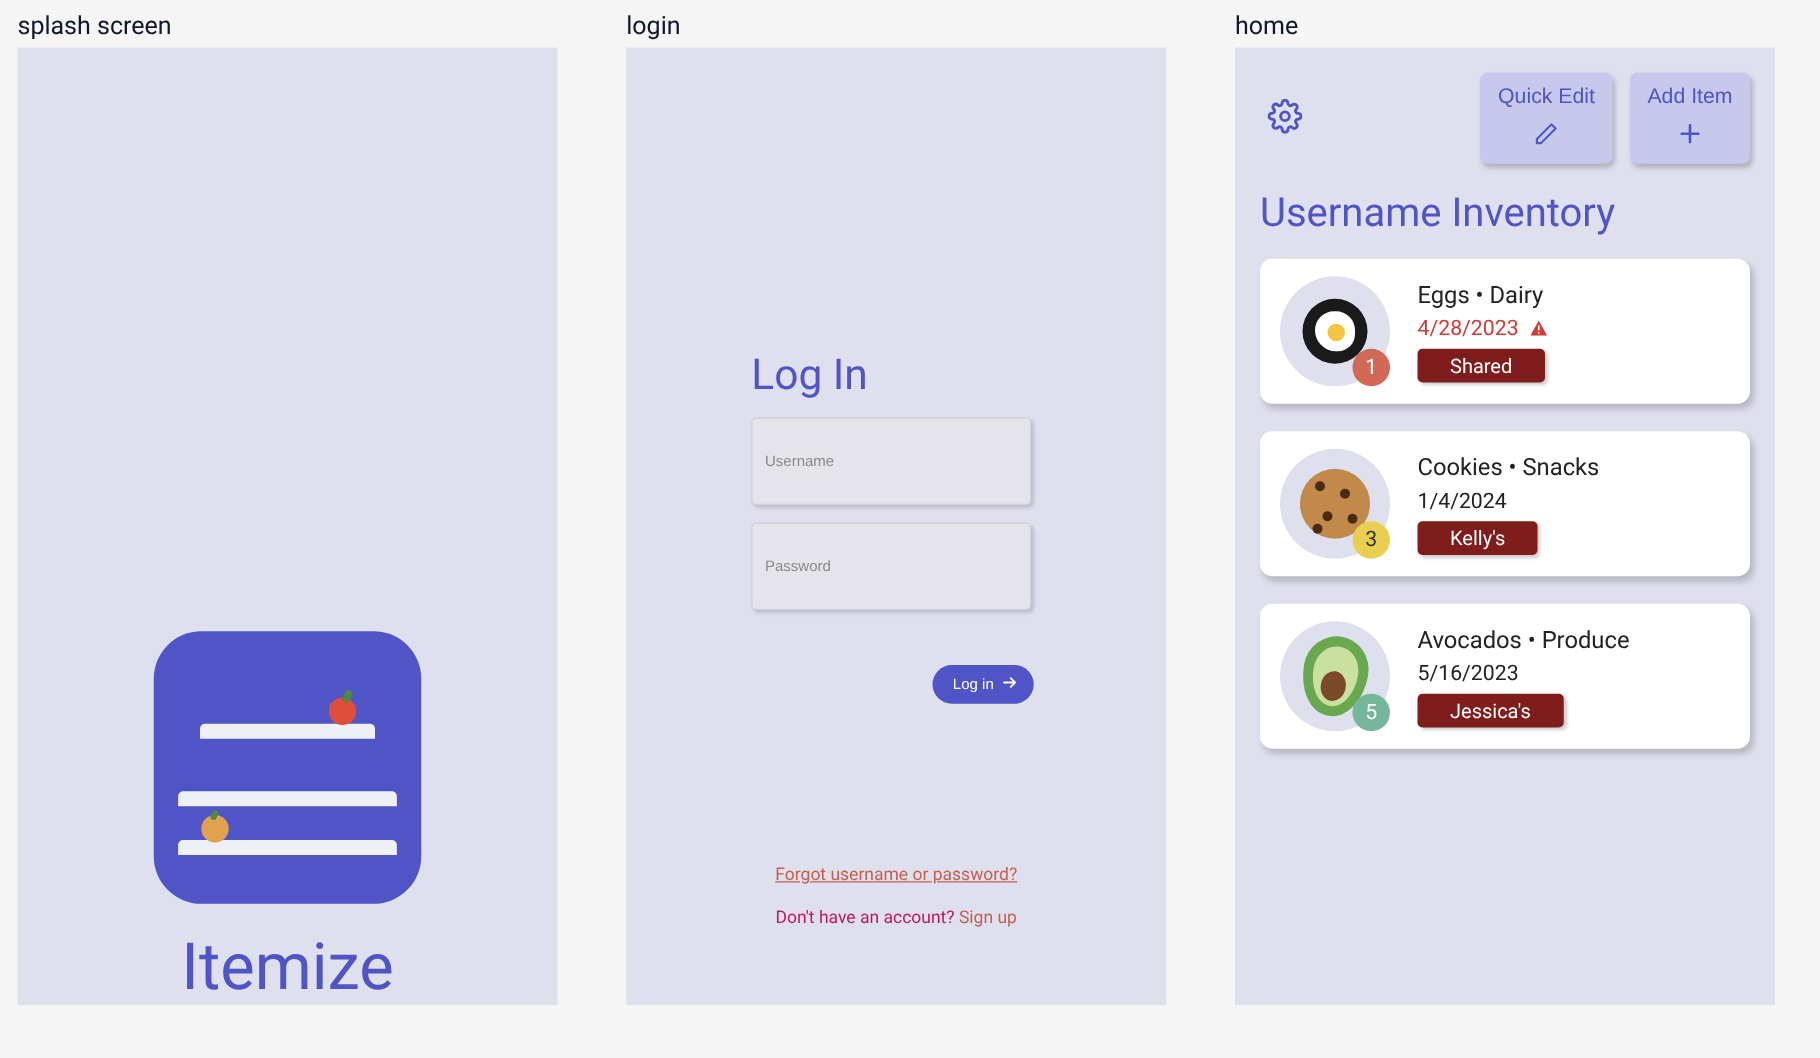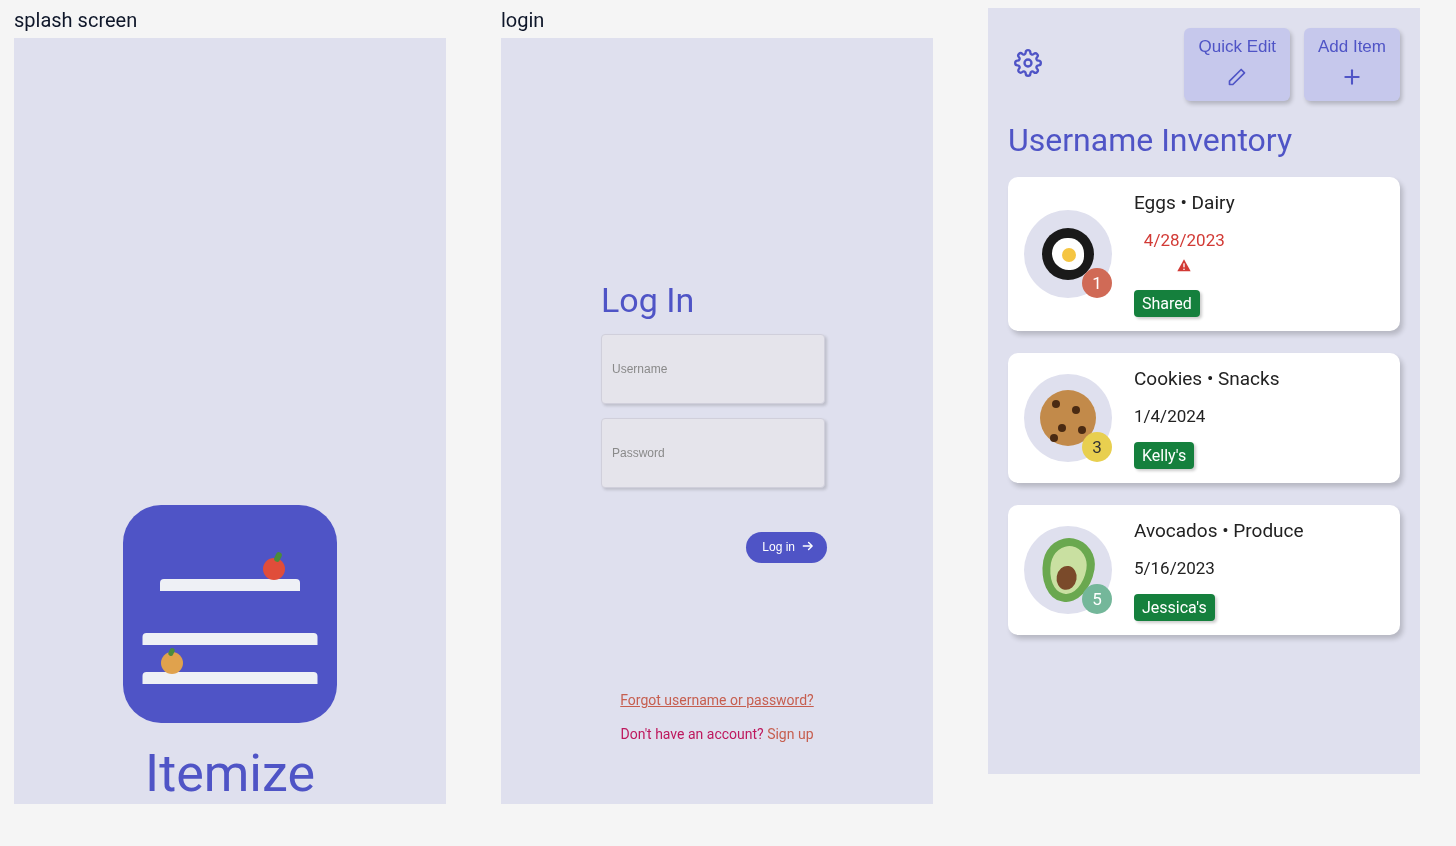"home" div.screen-label { html: none -> <div>home</div> }
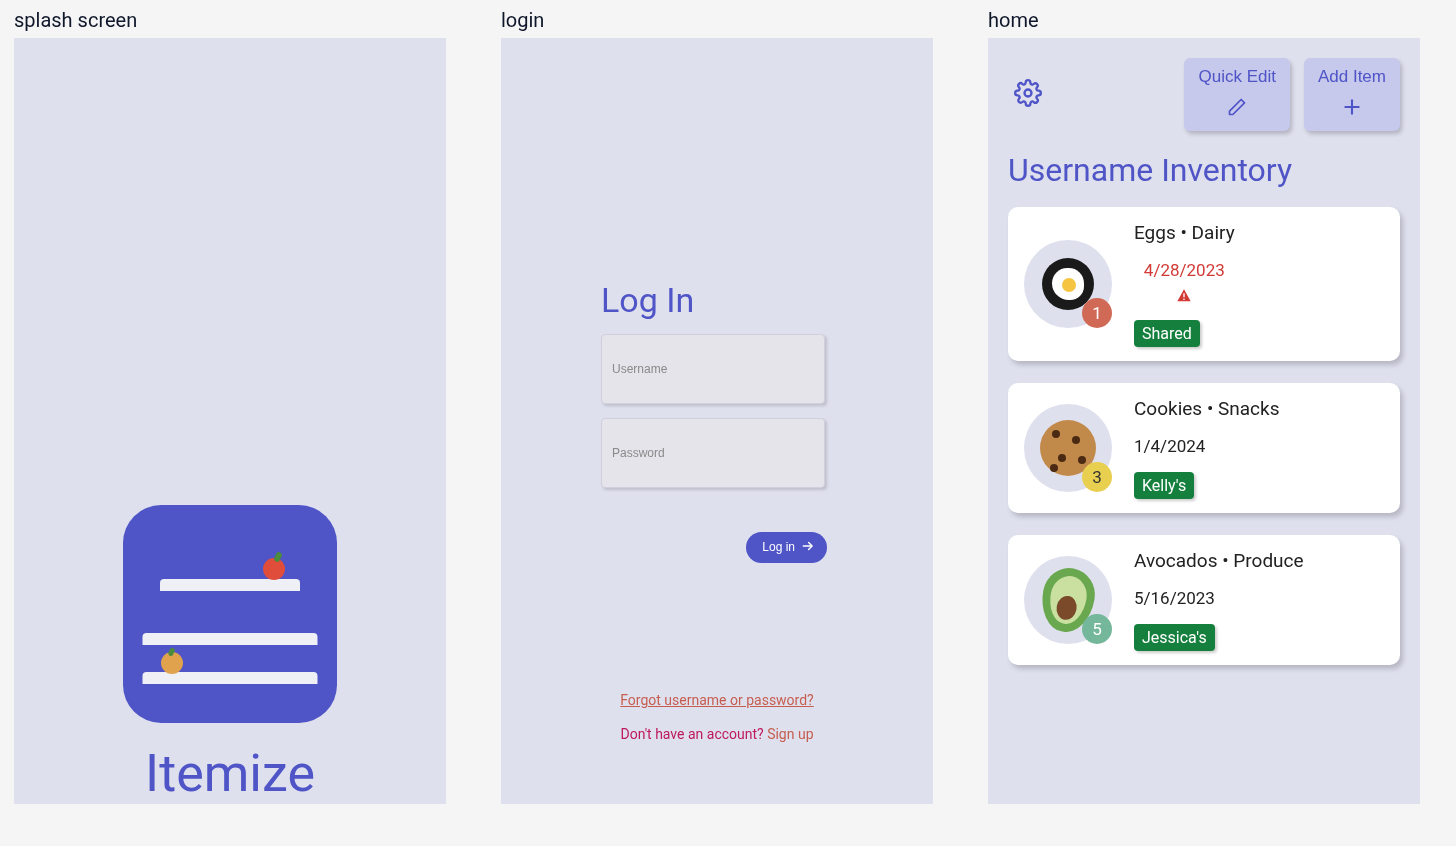"Eggs • Dairy" .card-info { gap: 16px -> 6px }
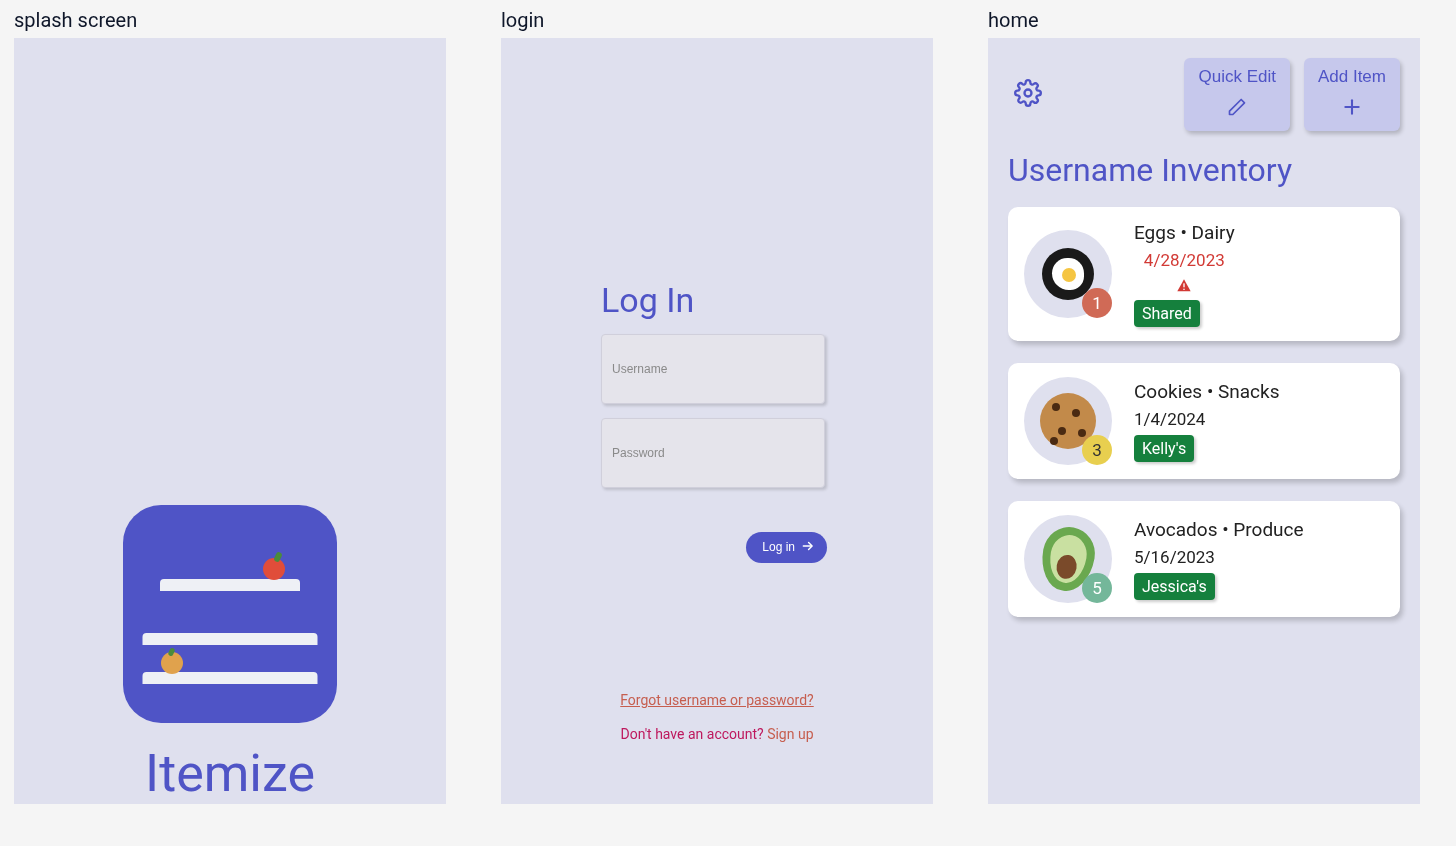"4/28/2023" .card-date.expired { flex-direction: column -> none }
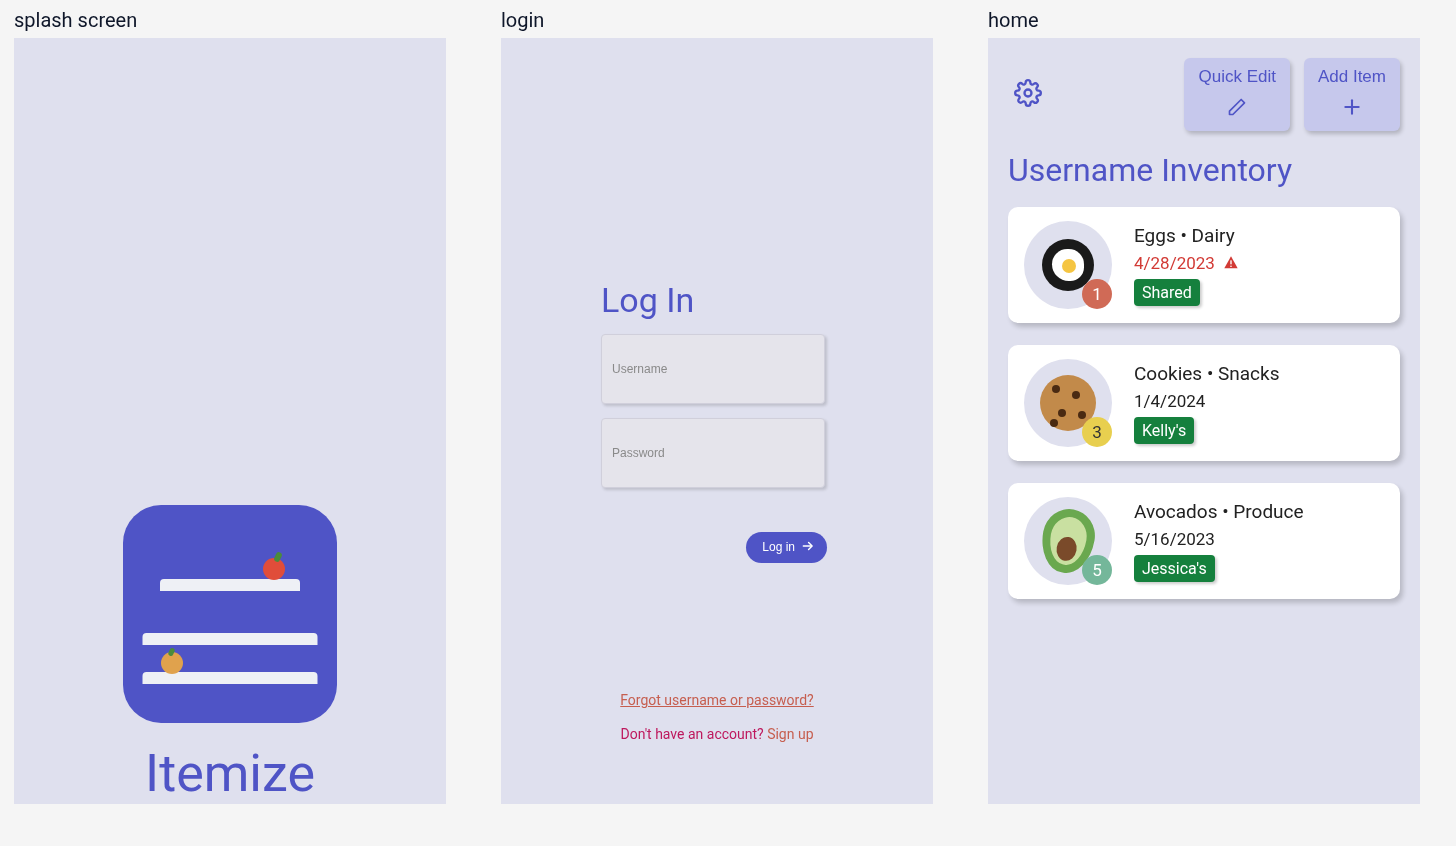"Shared" .card-tag { background: #15803d -> #7f1d1d; padding: 4px 8px -> 4px 26px }
